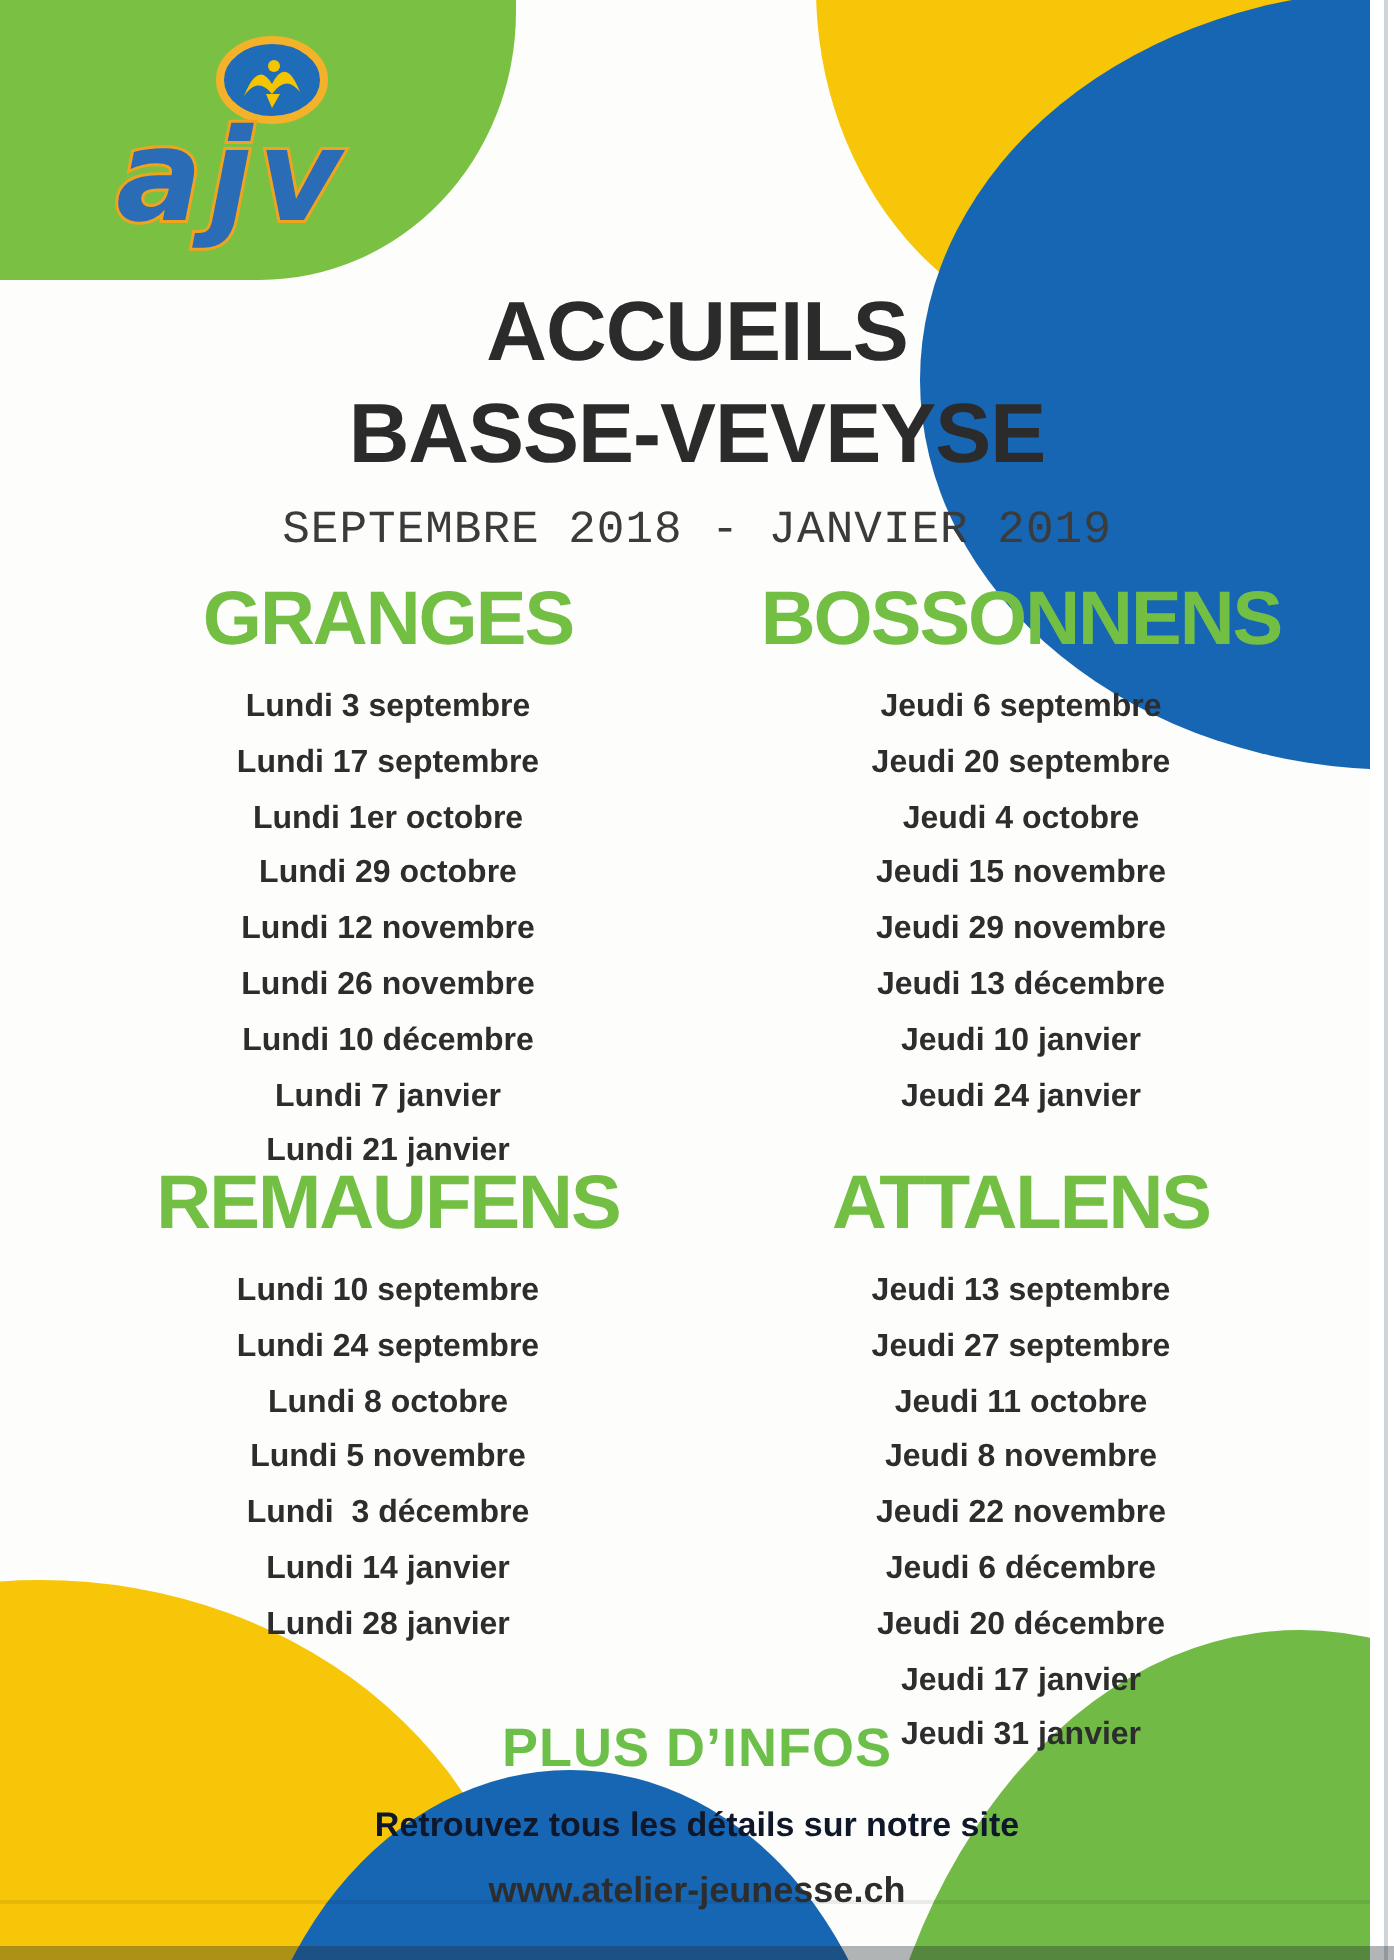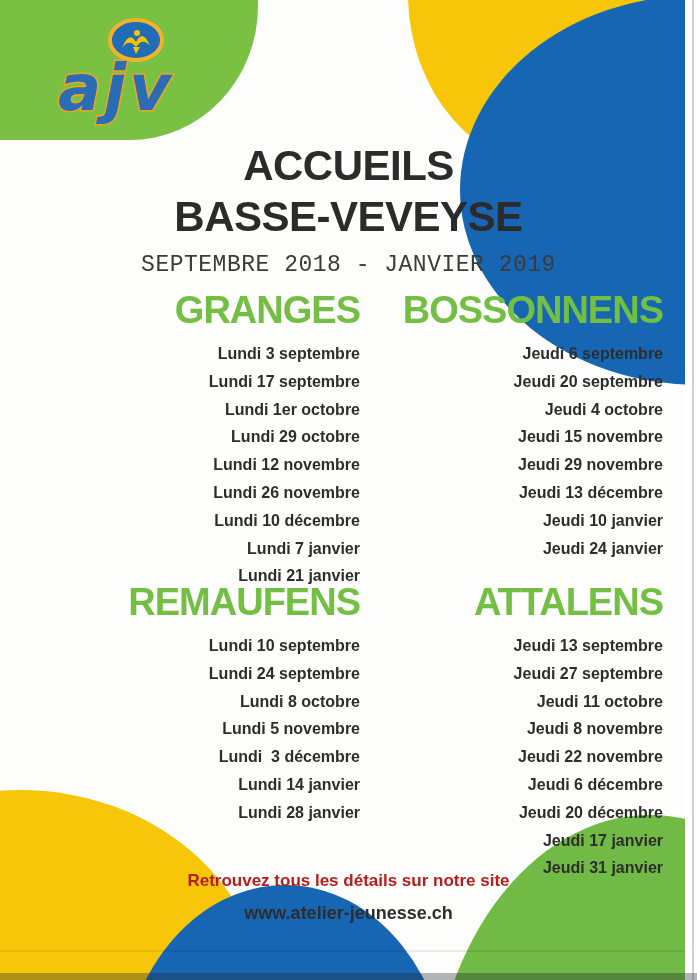"GRANGES" .section { text-align: right -> center }
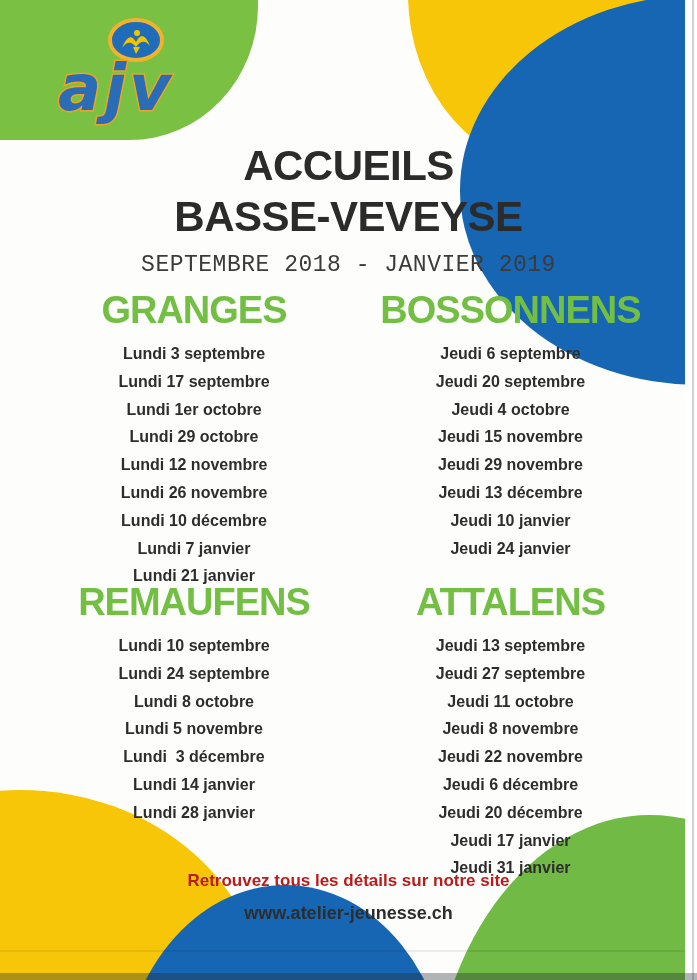"PLUS D’INFOS" div.footer-heading { html: none -> <div>PLUS D’INFOS</div> }
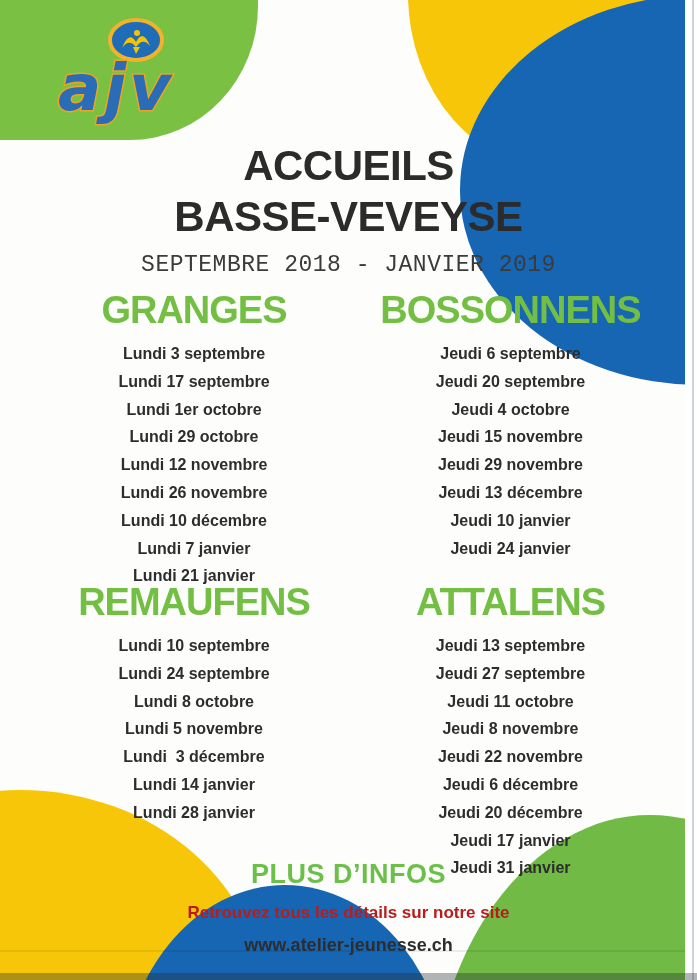"Retrouvez tous les détails sur" .footer-line1 { color: #b91c1c -> #0f172a }
